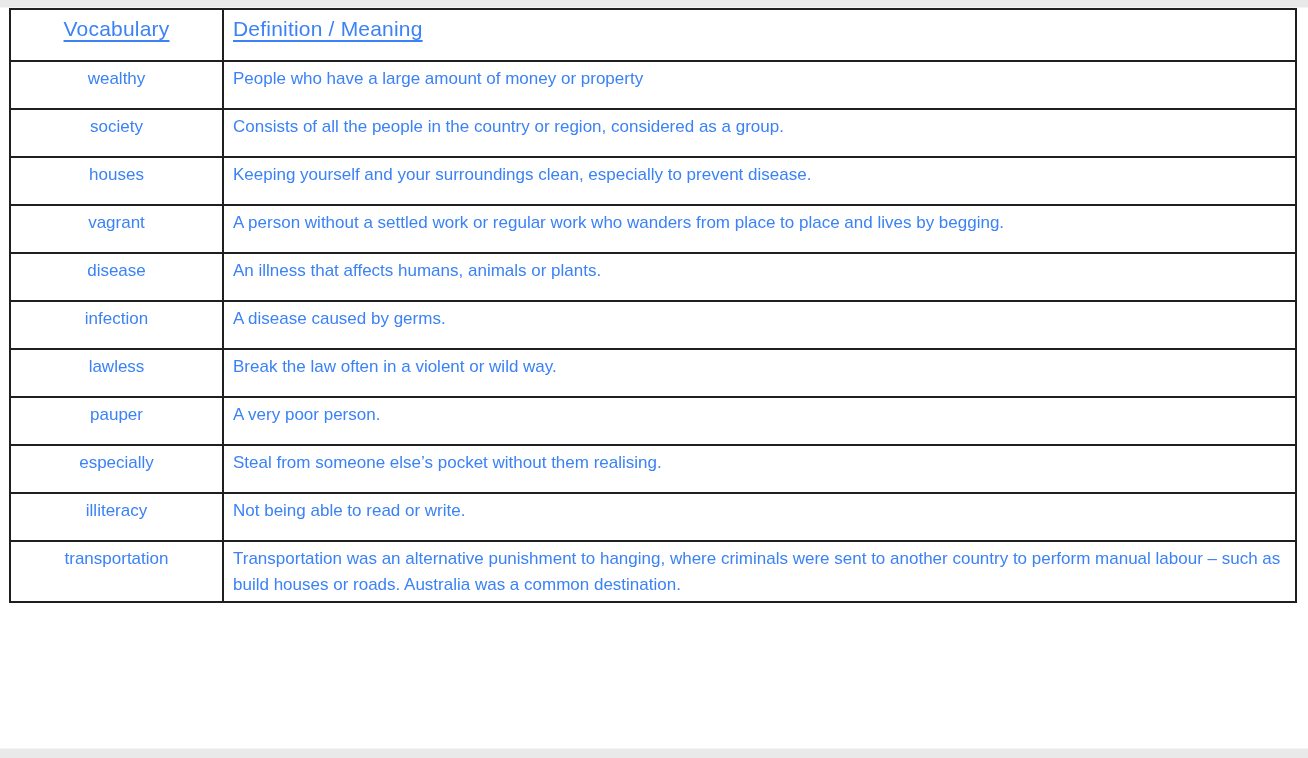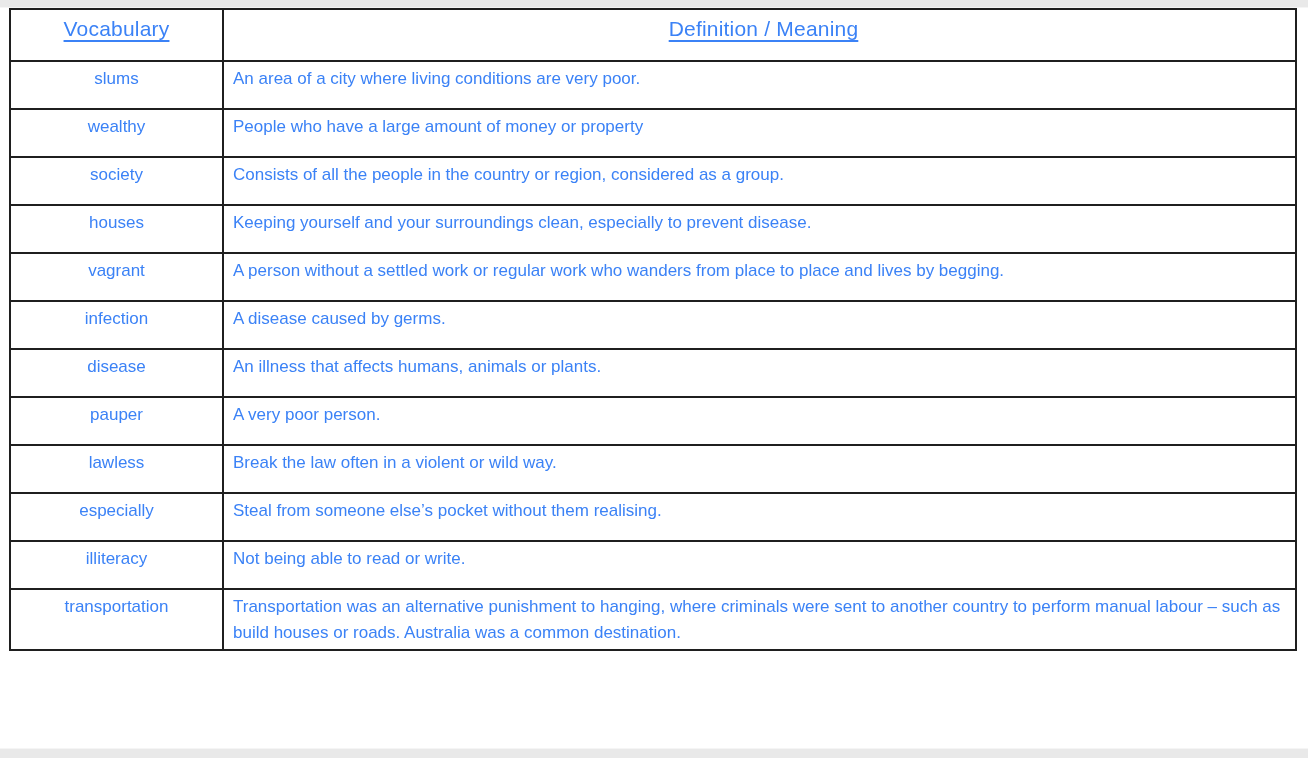"Definition / Meaning" th.def-head { text-align: center -> left }
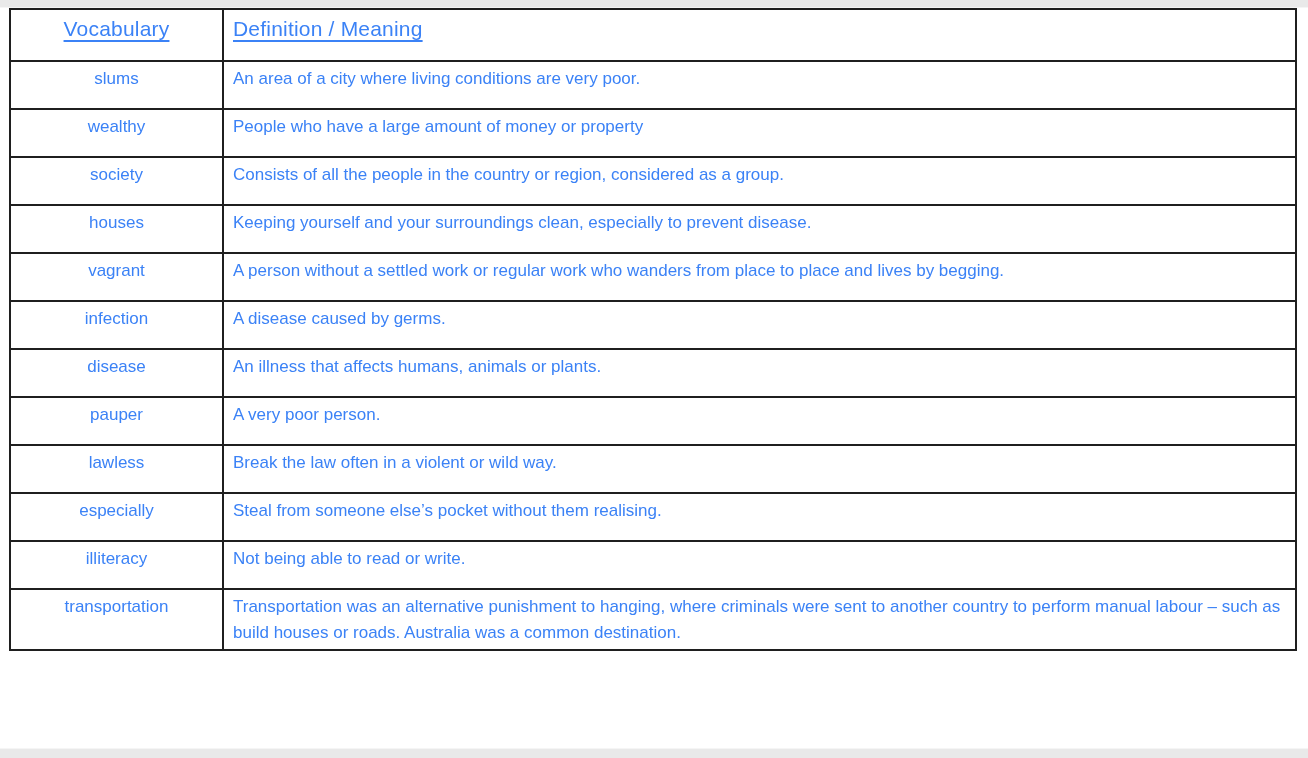"slums" tr { html: <tr> <td>slums</td> <td>An area of a city where living conditions are very poor.</td> </tr> -> none }
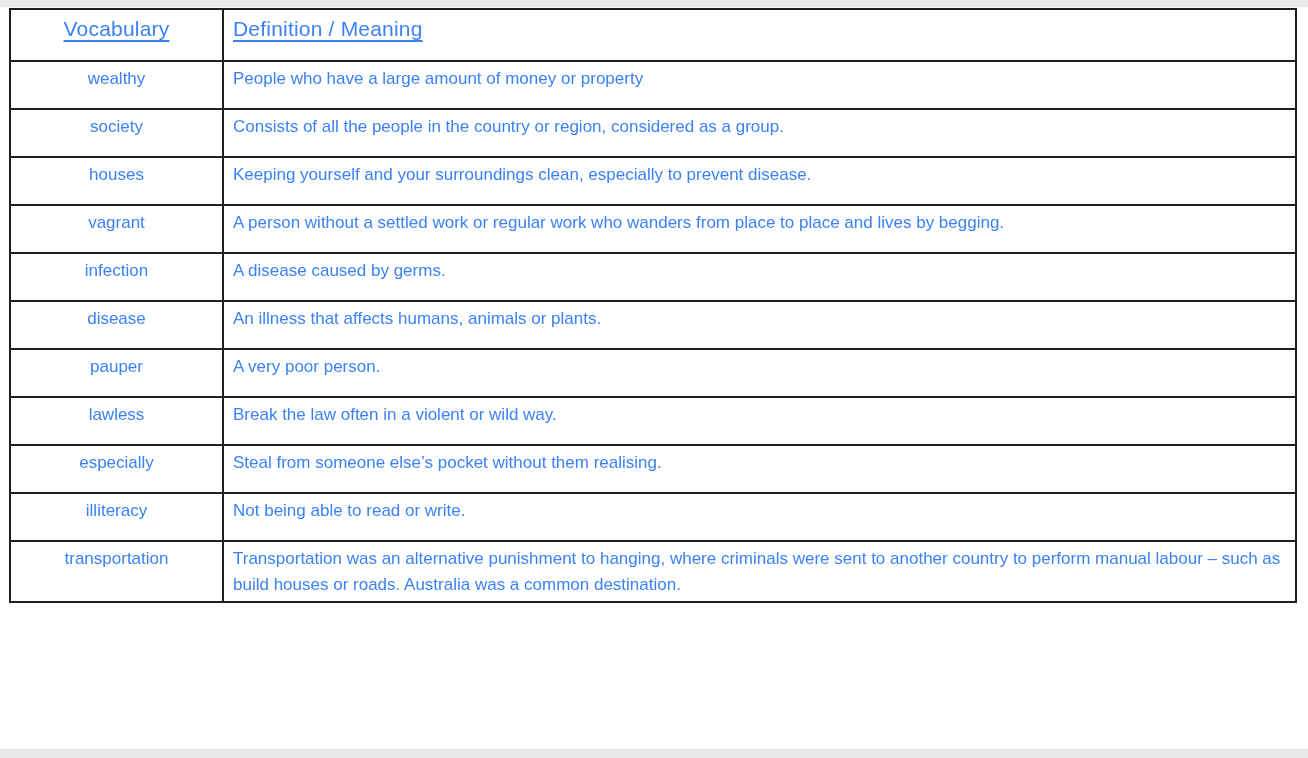"infection" tr { order: before "disease" -> after "disease" }
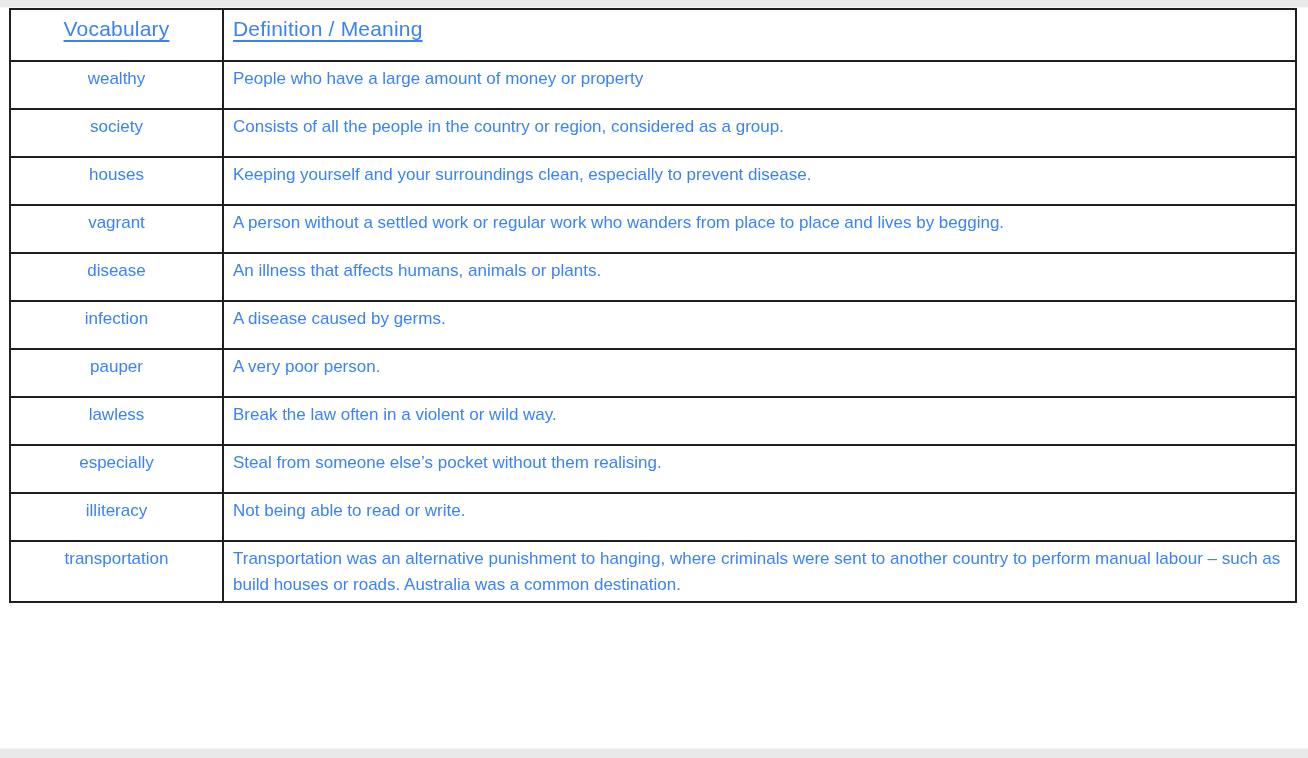"pauper" tr { order: before "lawless" -> after "lawless" }
